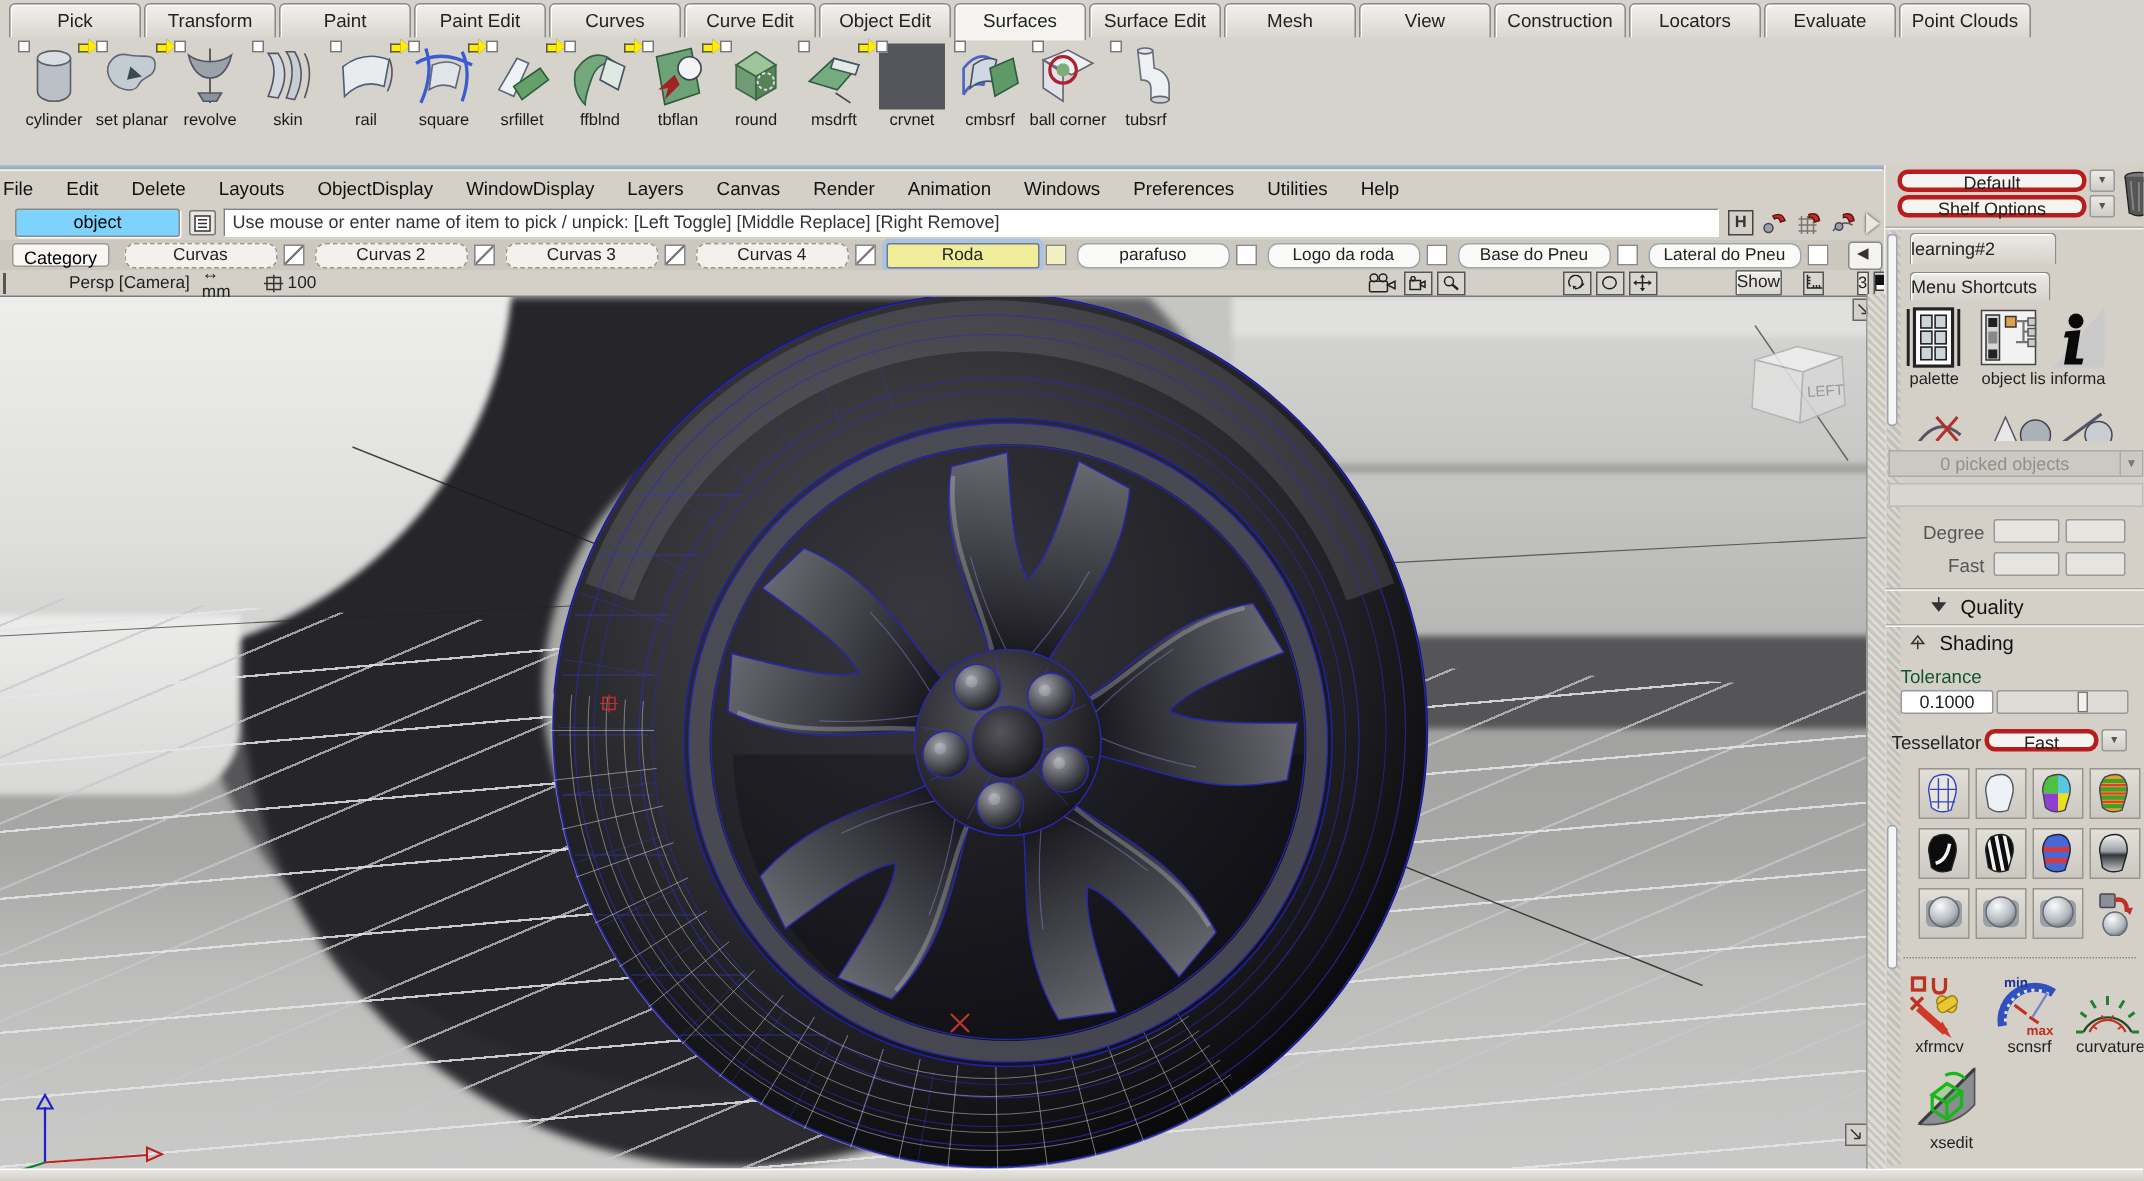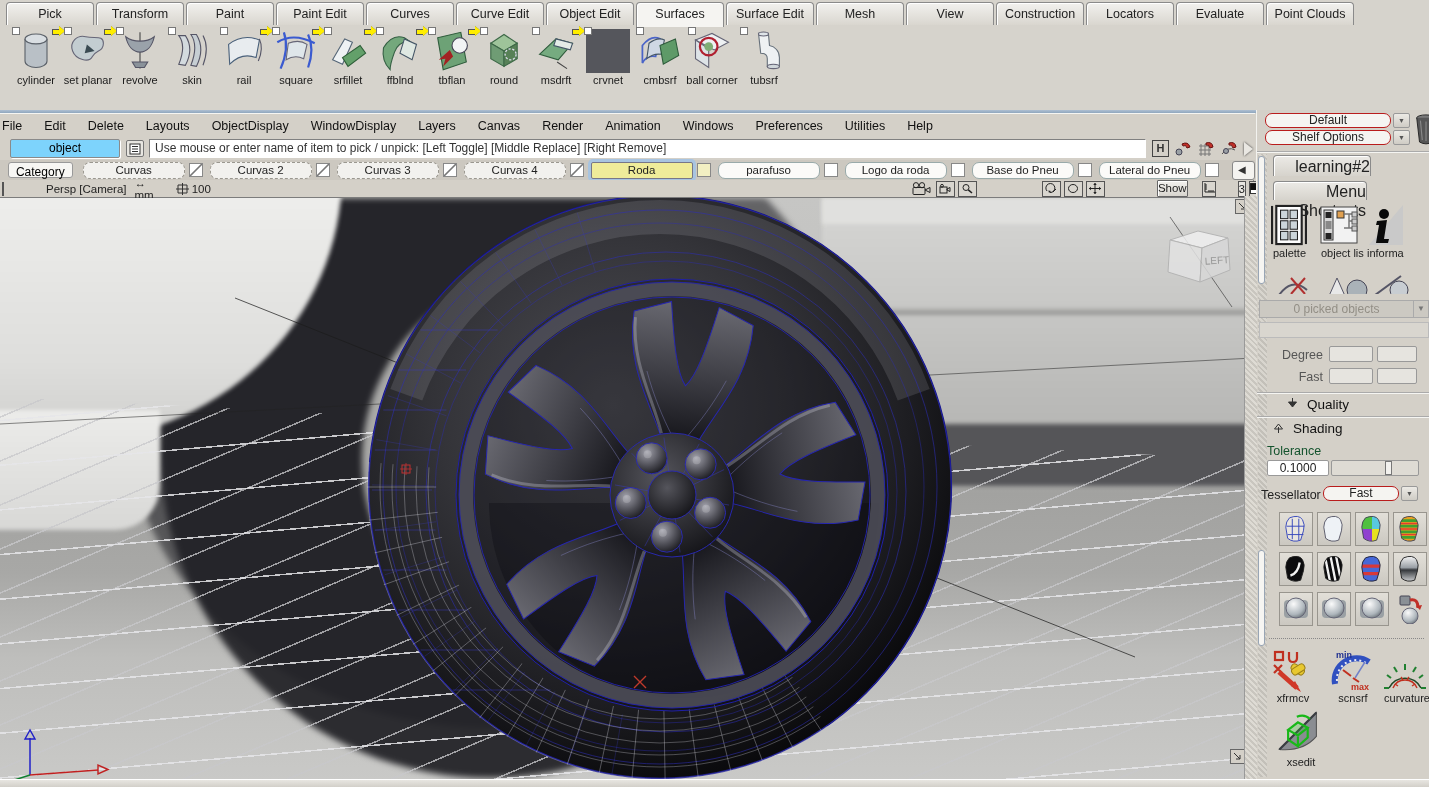"Default" .psel { border: 1px solid #b91c1c -> 3px solid #b91c1c }
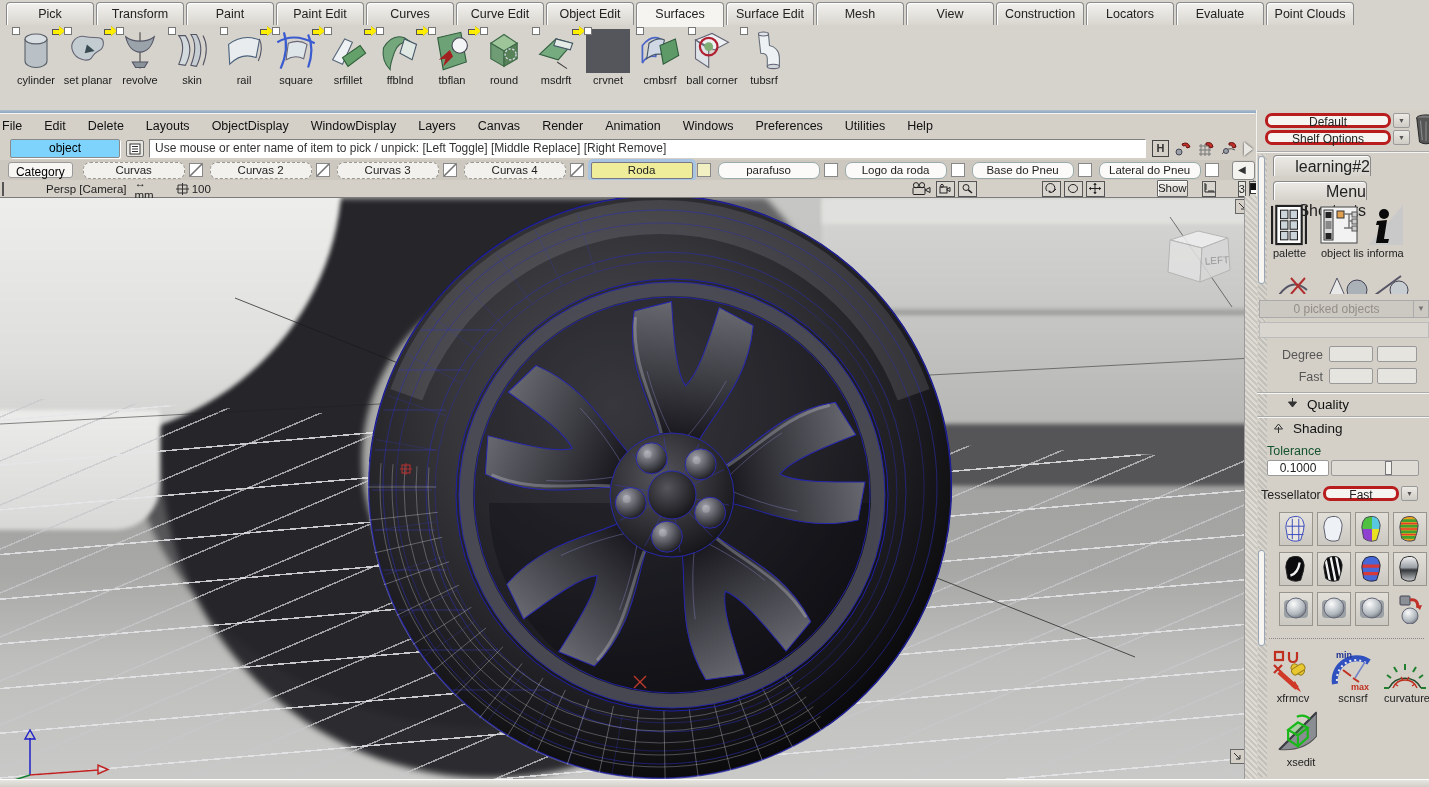"learning#2" .ptab { font-size: 16px -> 12px; text-align: right -> left }
